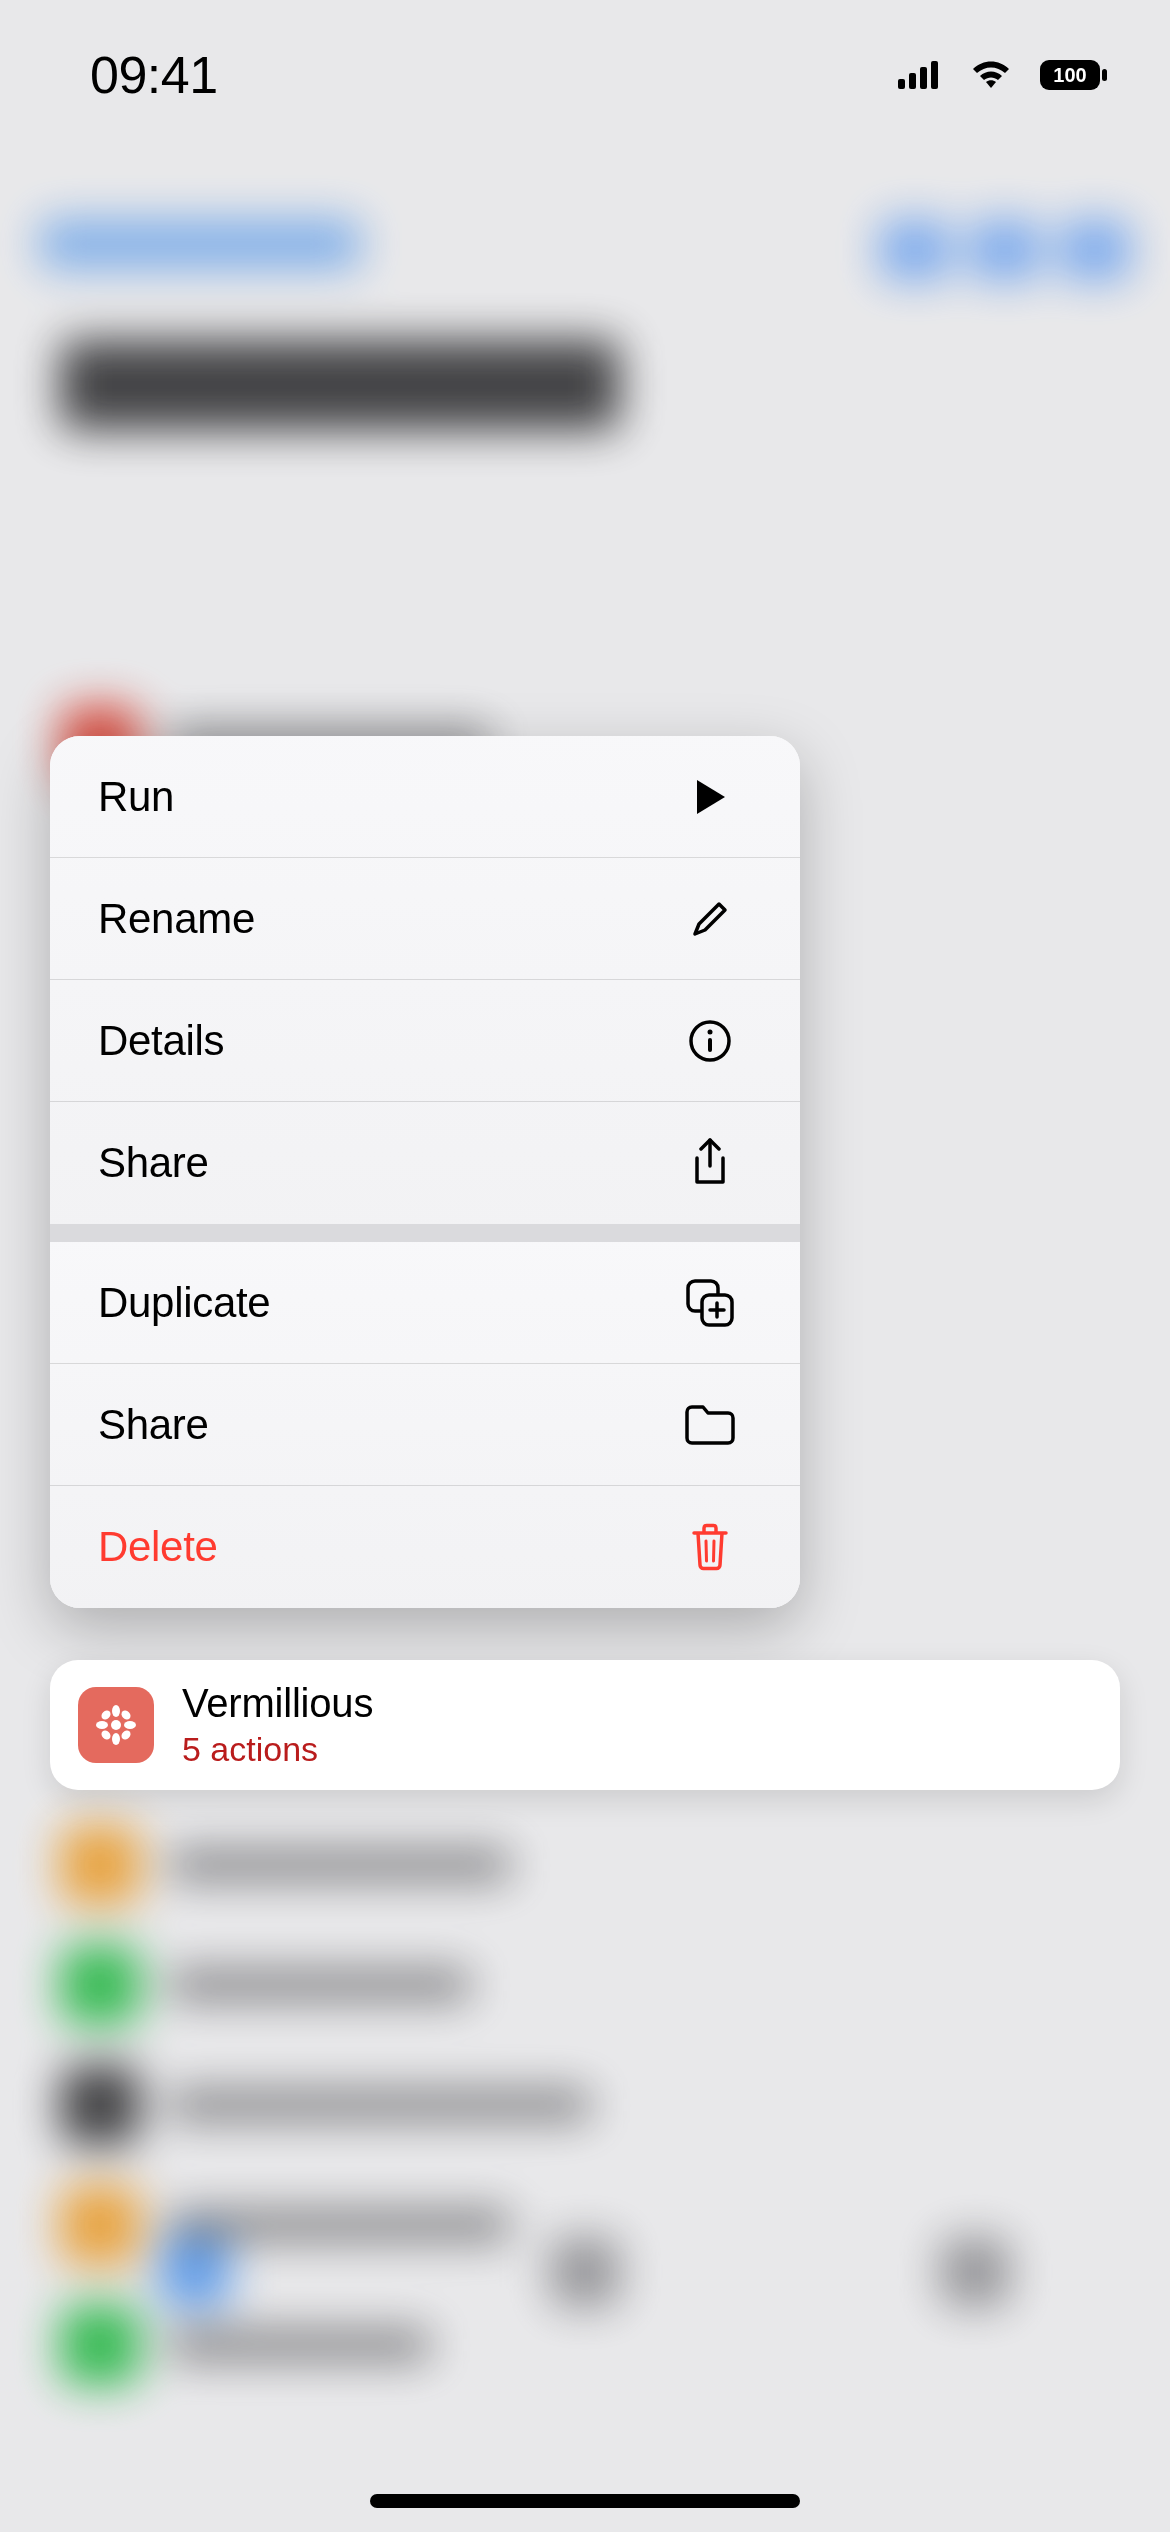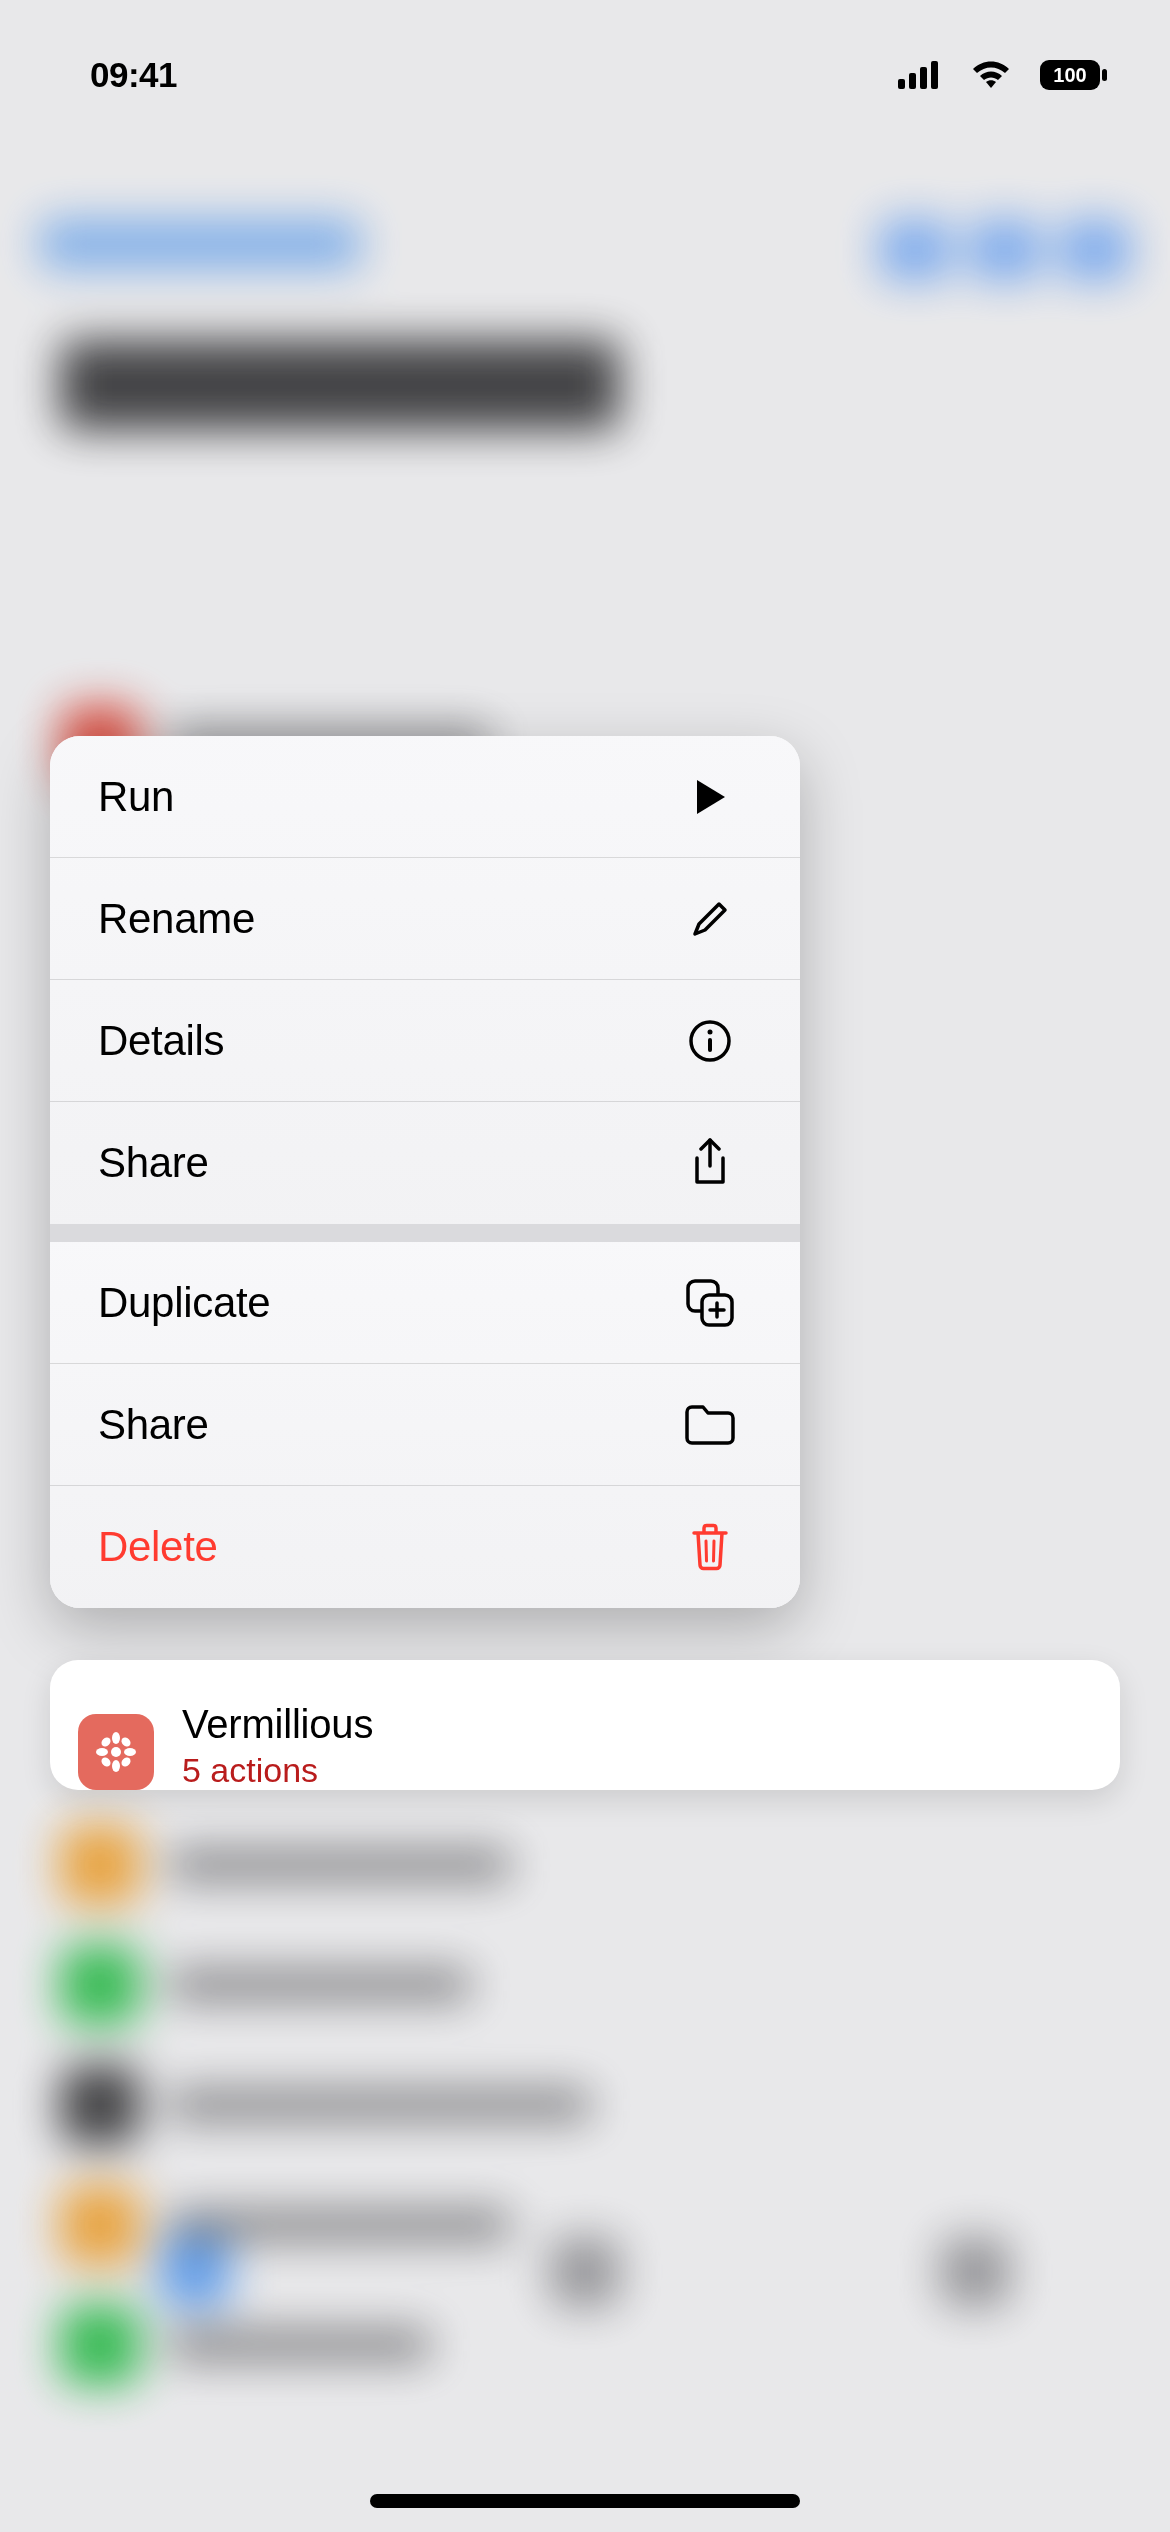"09:41" .status-time { font-size: 35px -> 52px; font-weight: 700 -> 400 }
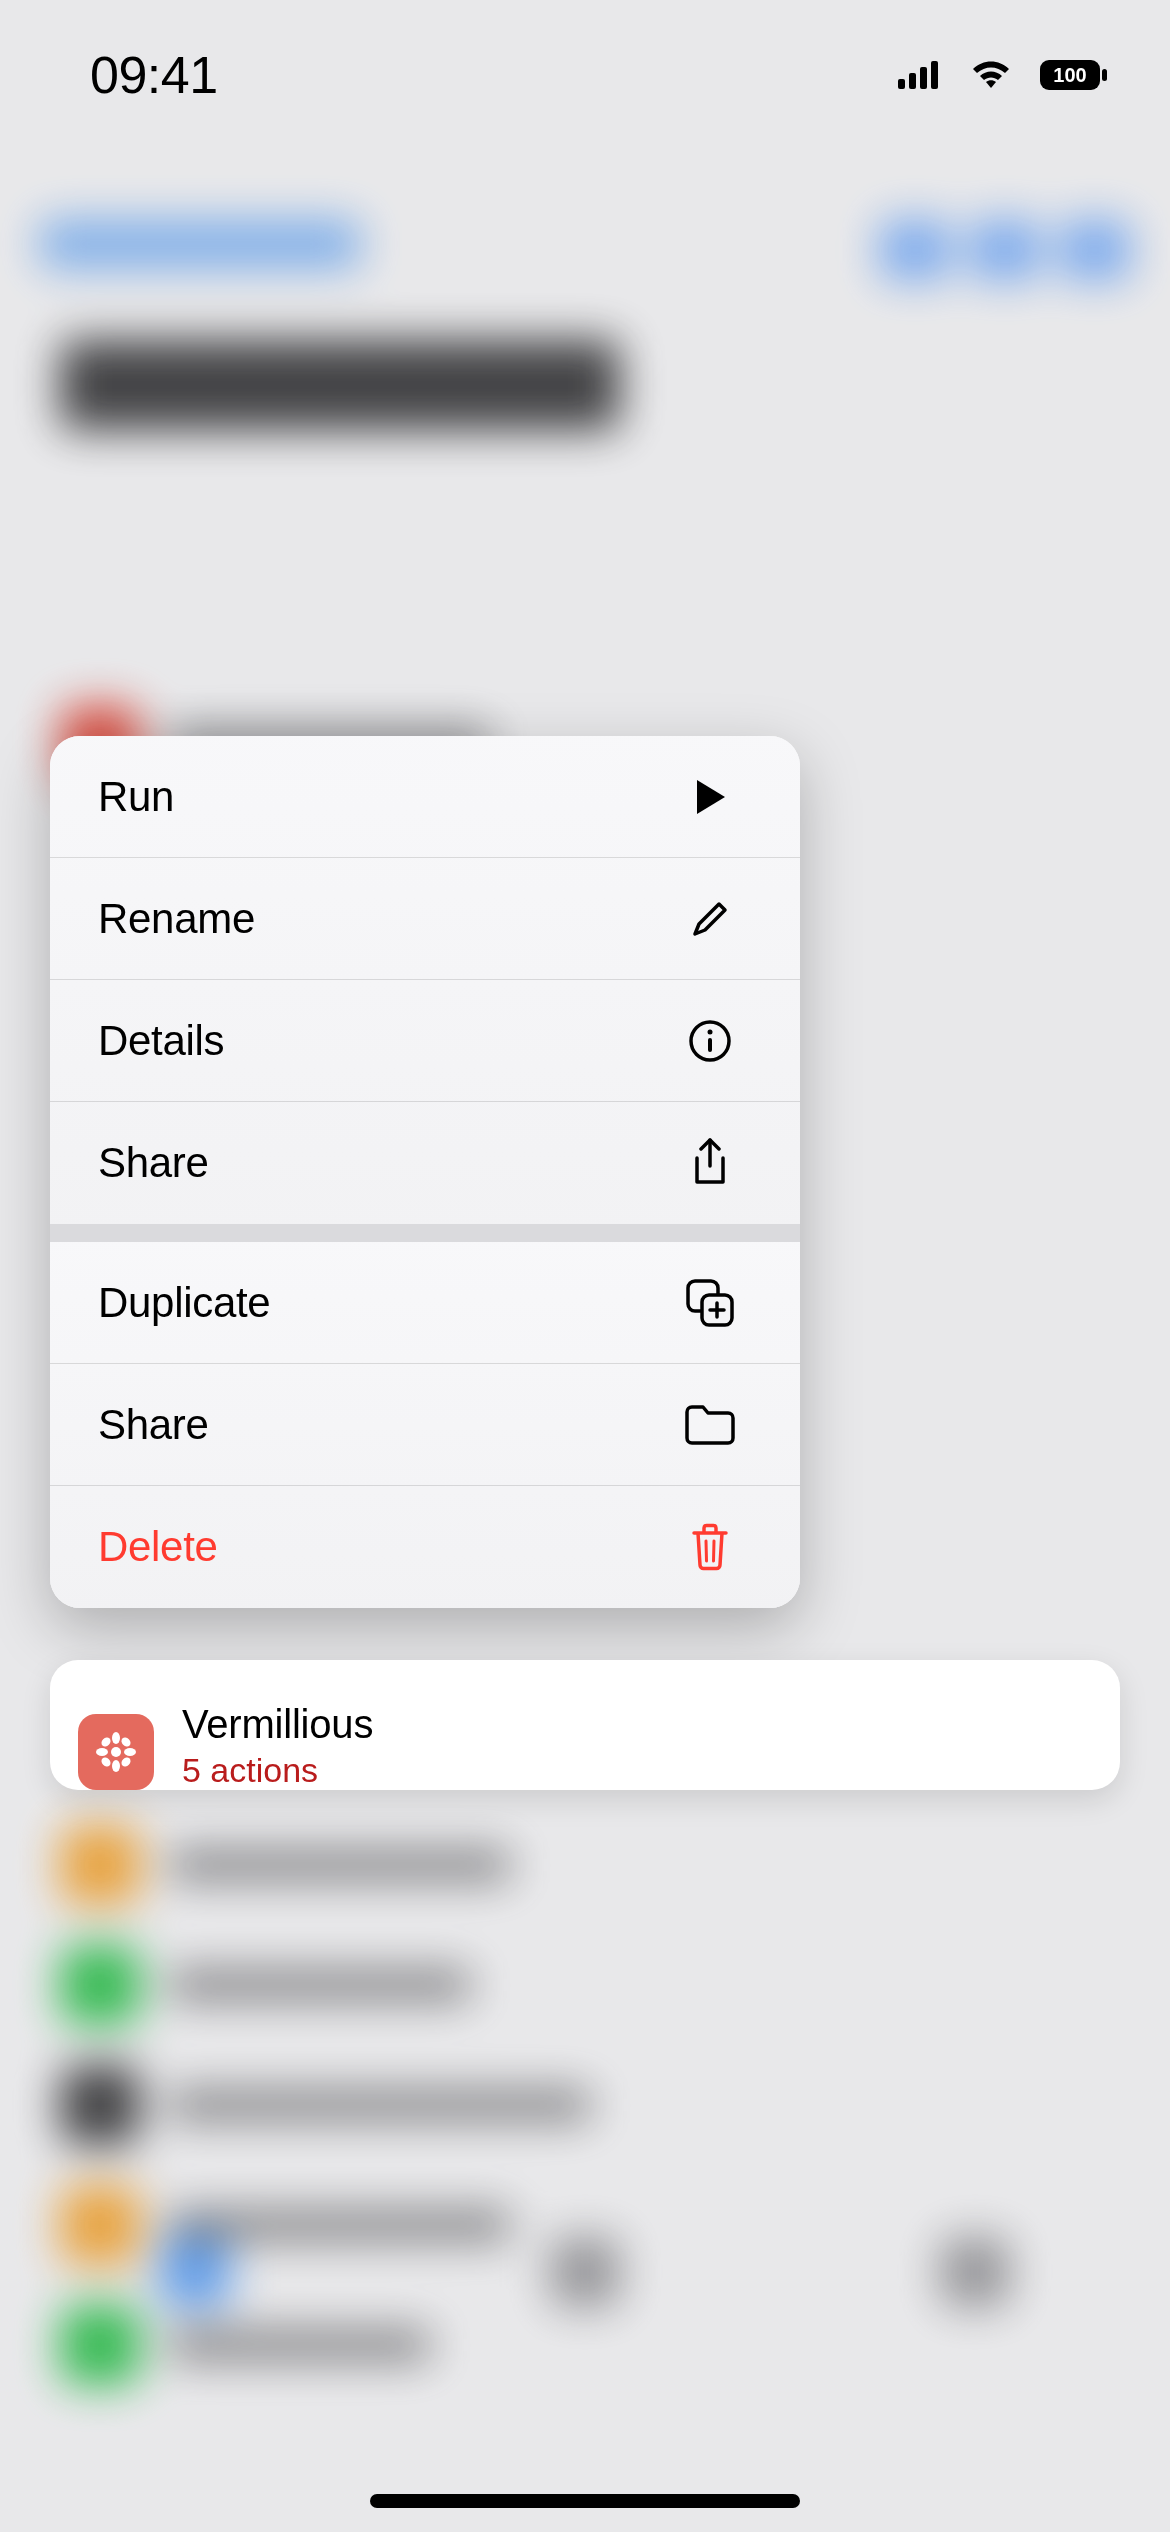"Vermillious" .shortcut-card { align-items: flex-end -> center; padding: 0 28px -> 9px 28px }
